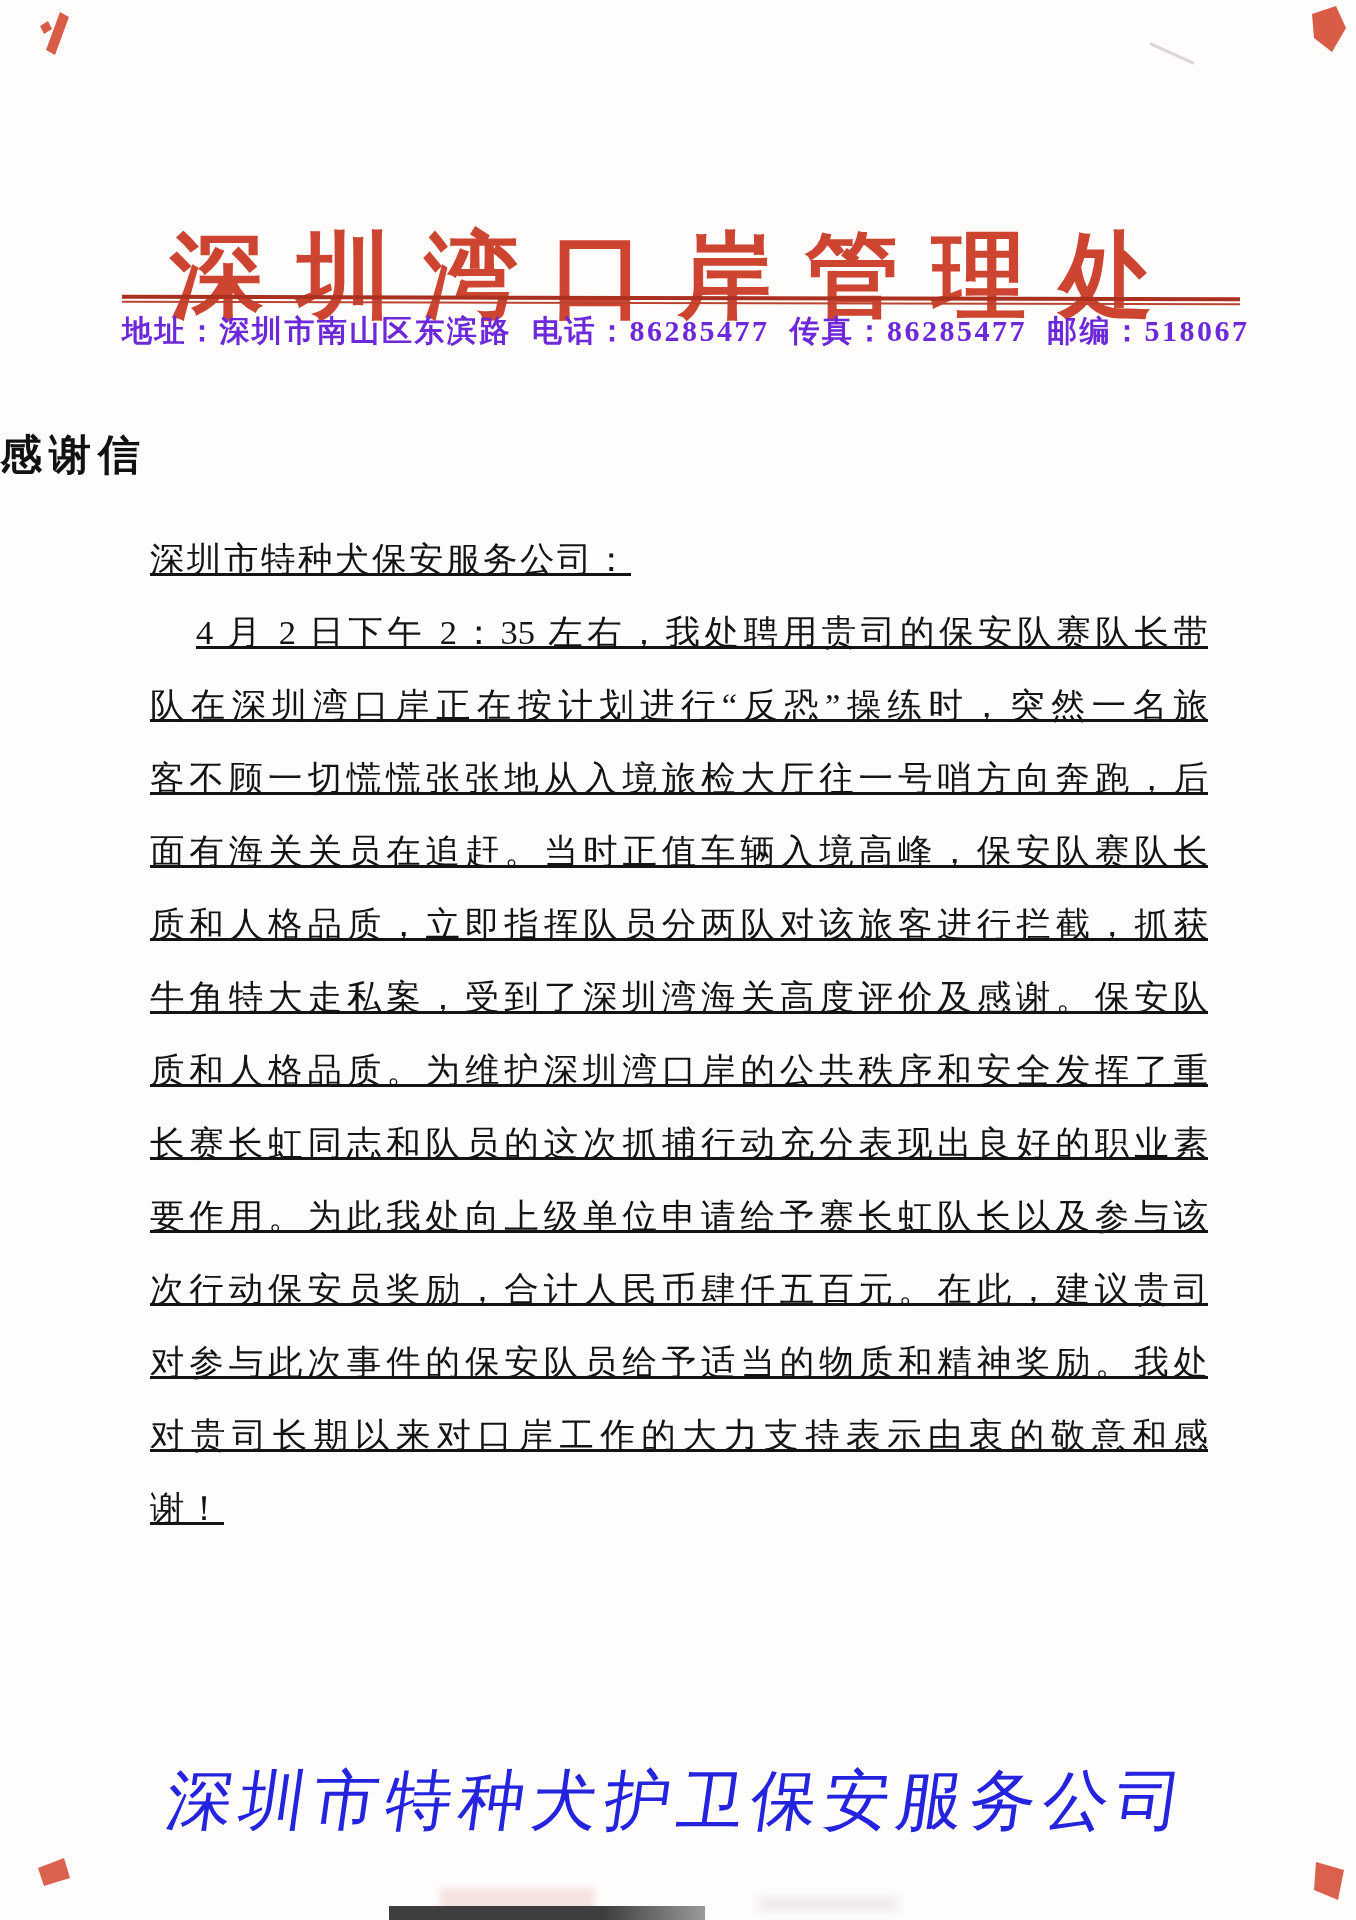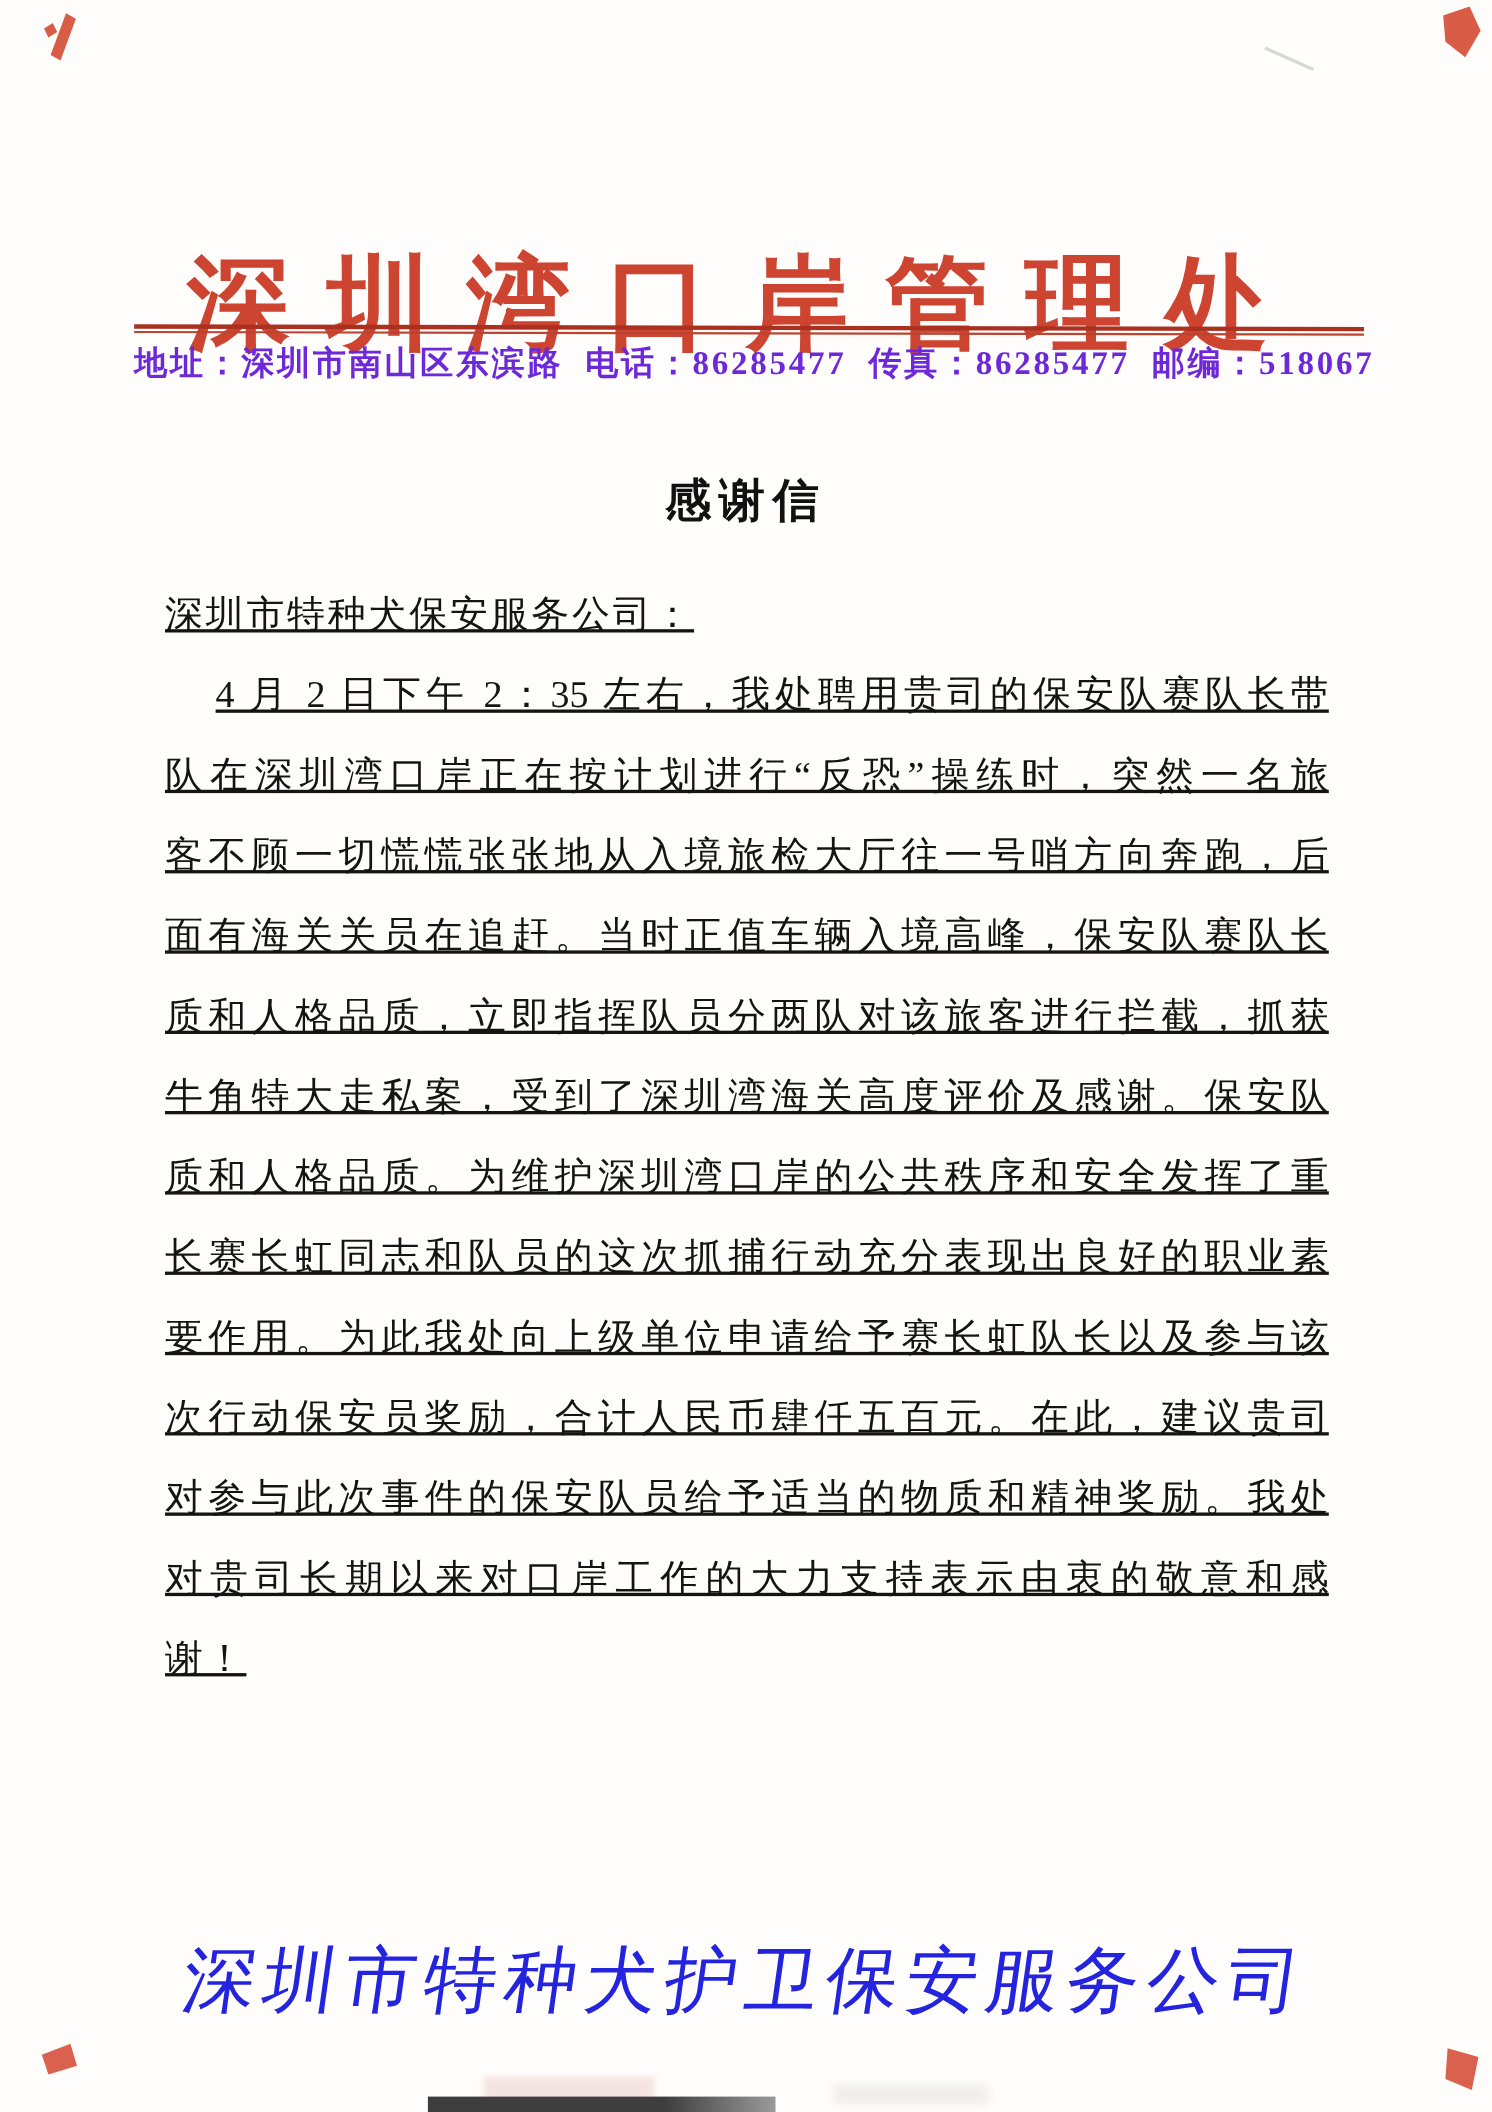"感谢信" .title { text-align: center -> none }
